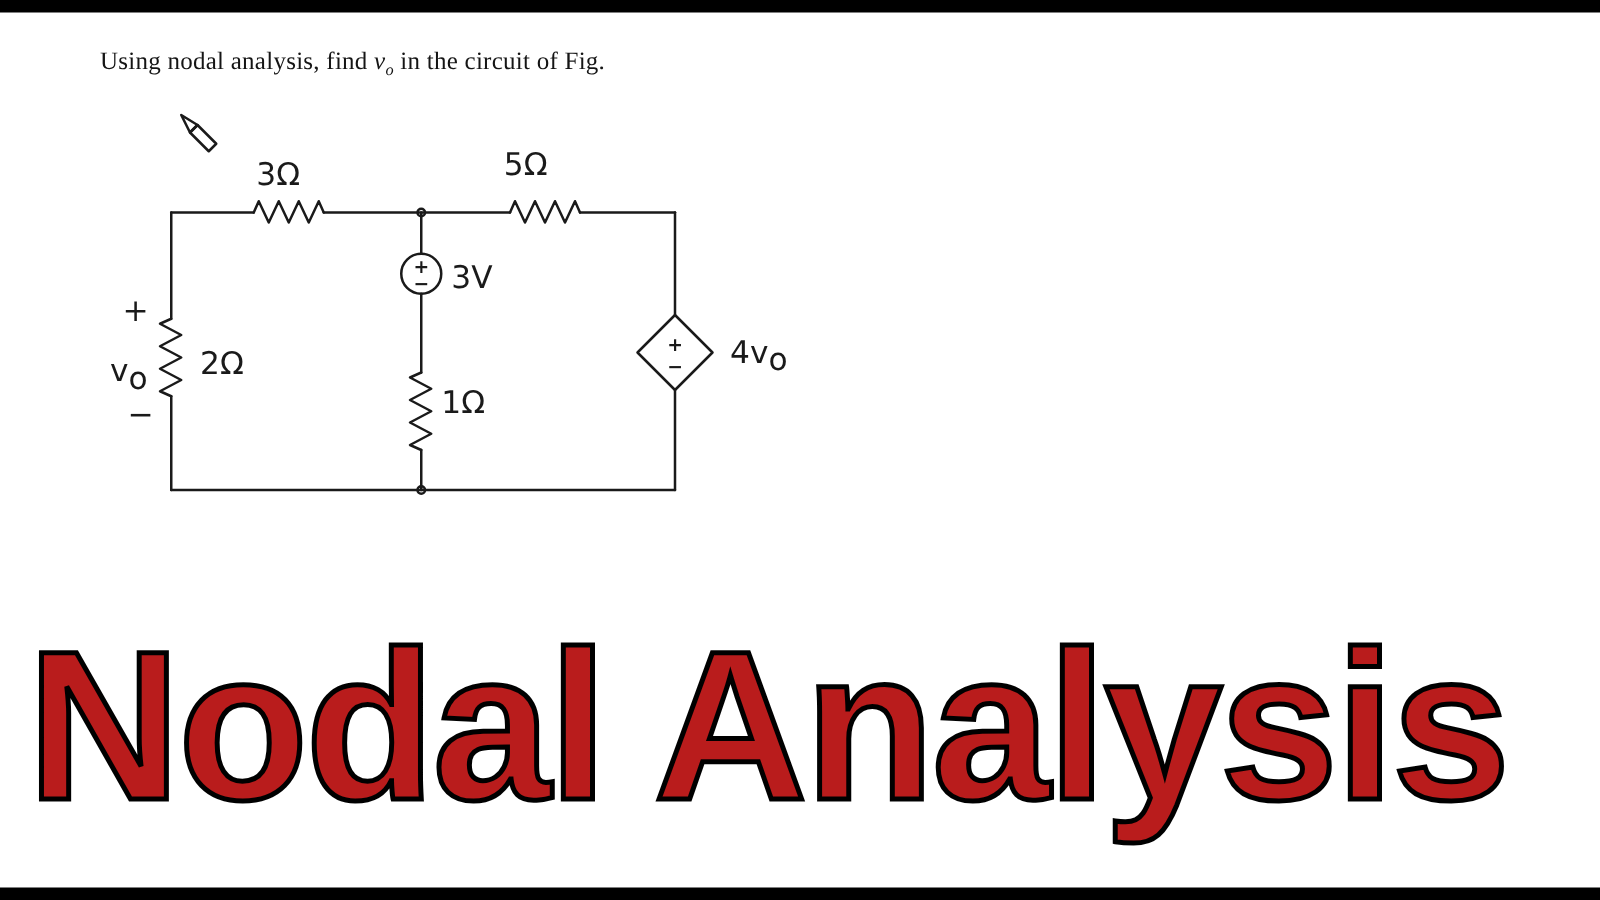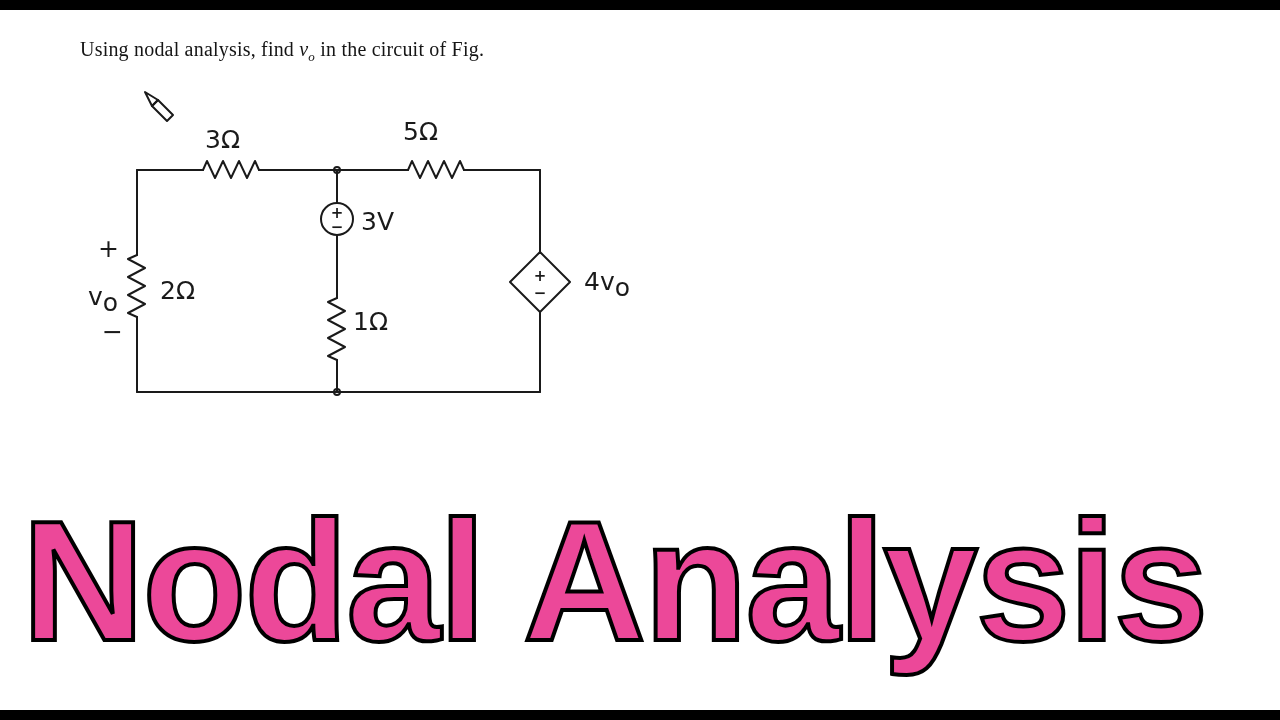"Nodal Analysis" .big-title { color: #ec4899 -> #b91c1c }
